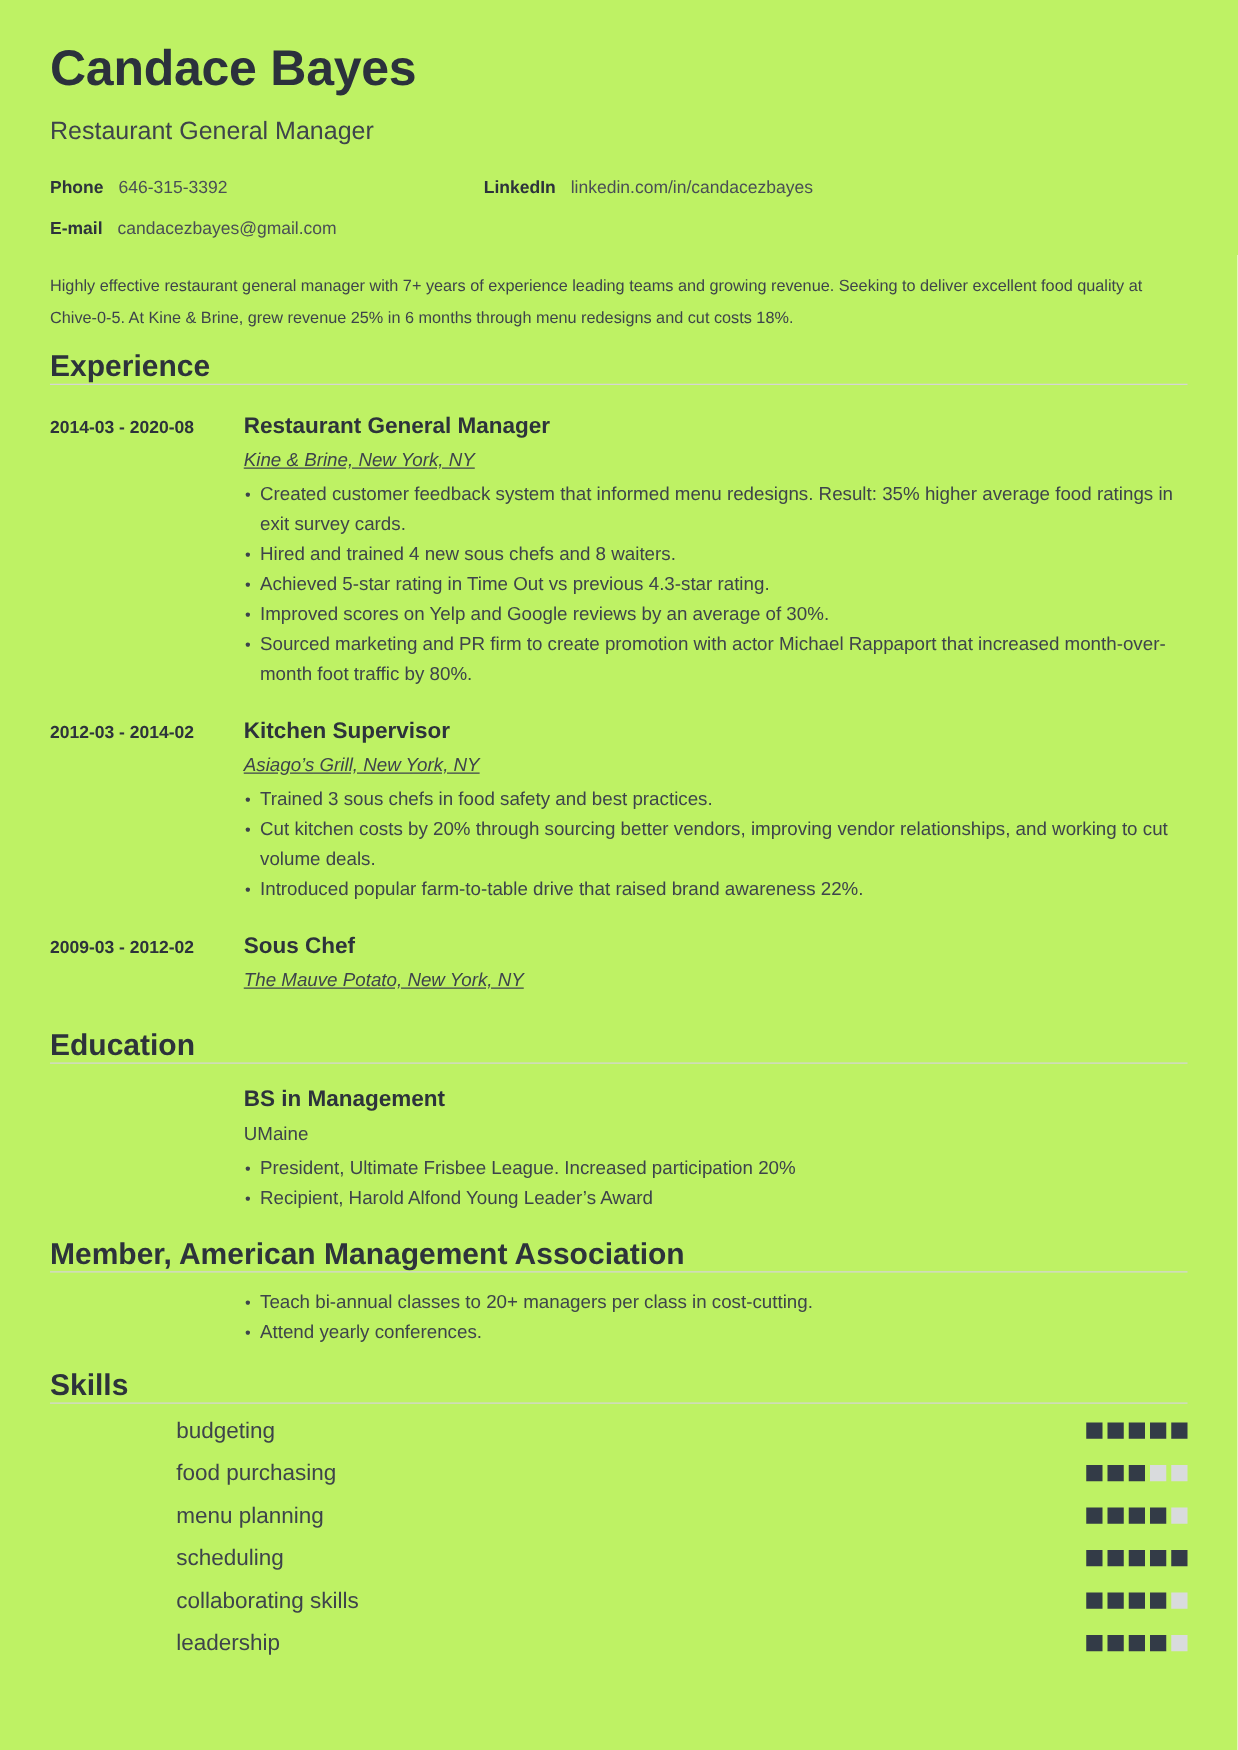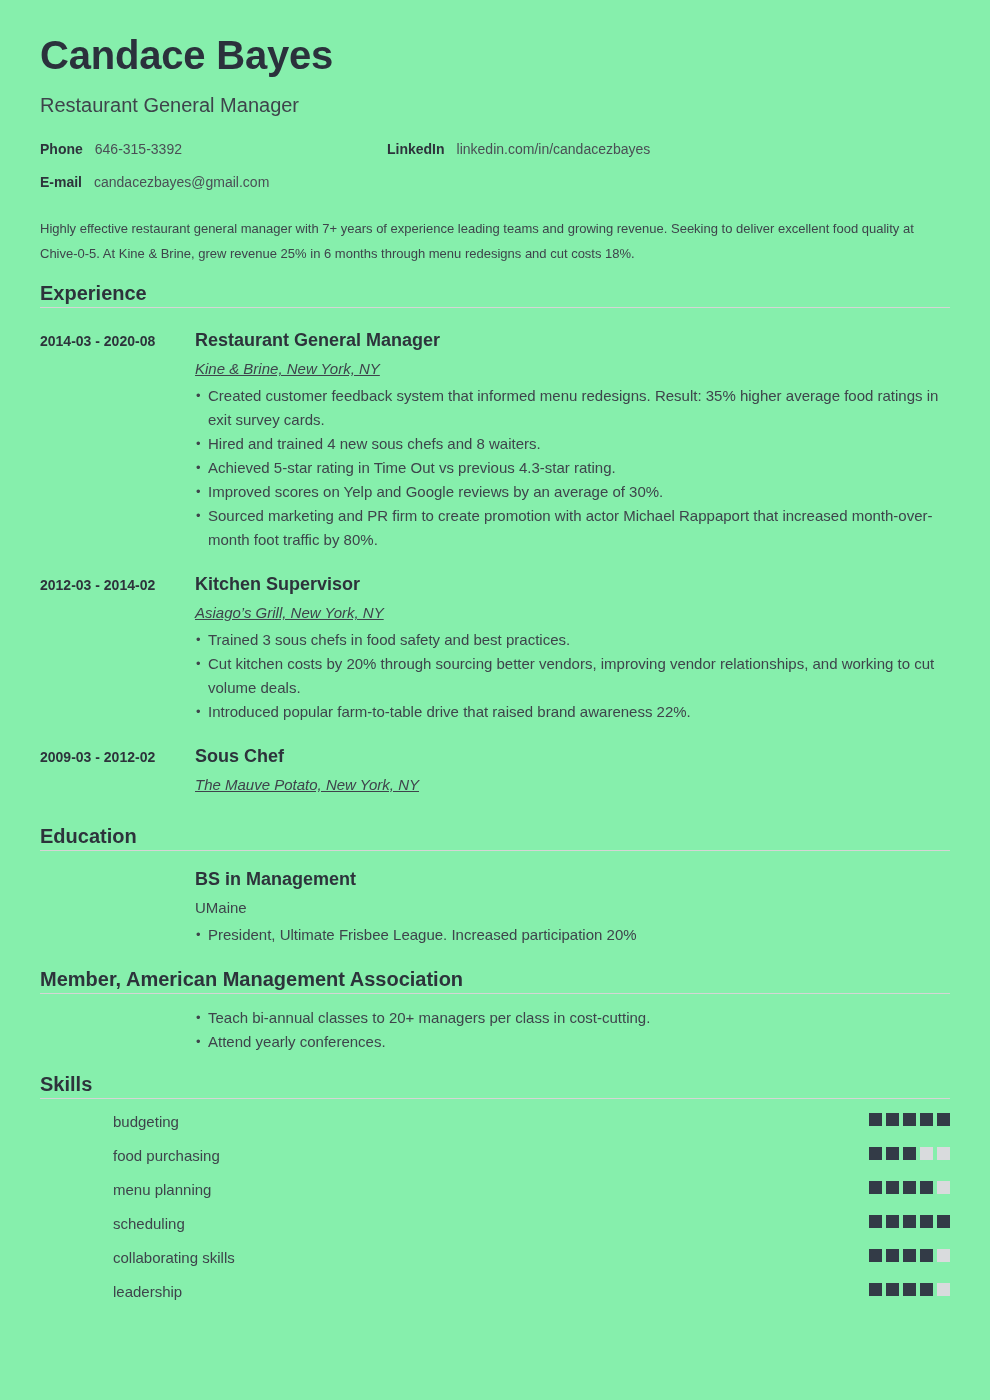"Candace Bayes" .page { background: #86efac -> #bef264 }
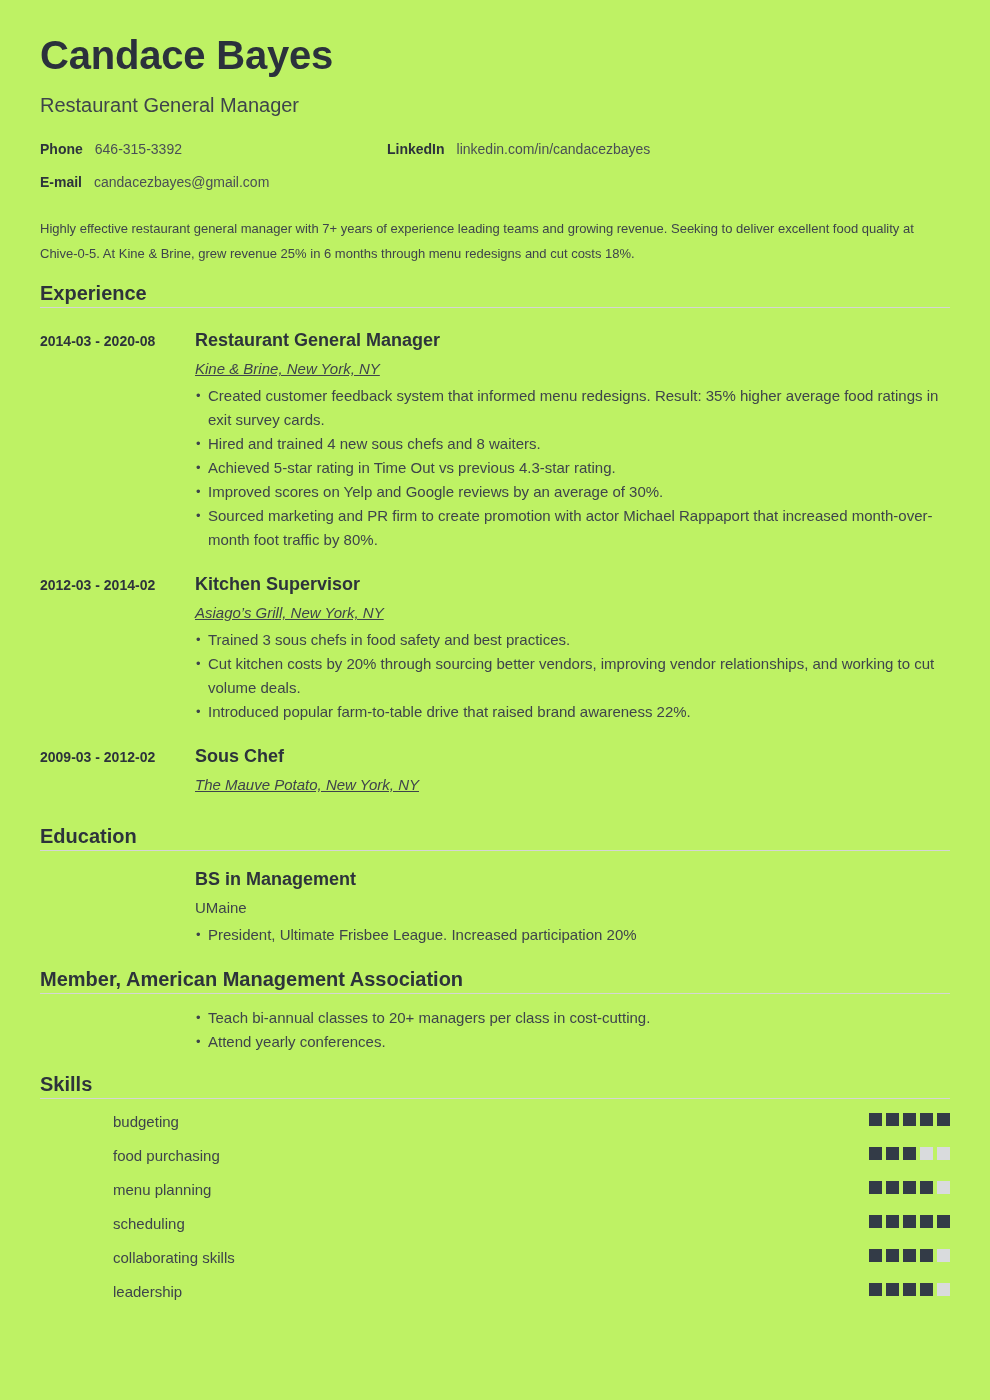"Experience" h2.sec { font-size: 20px -> 24px }
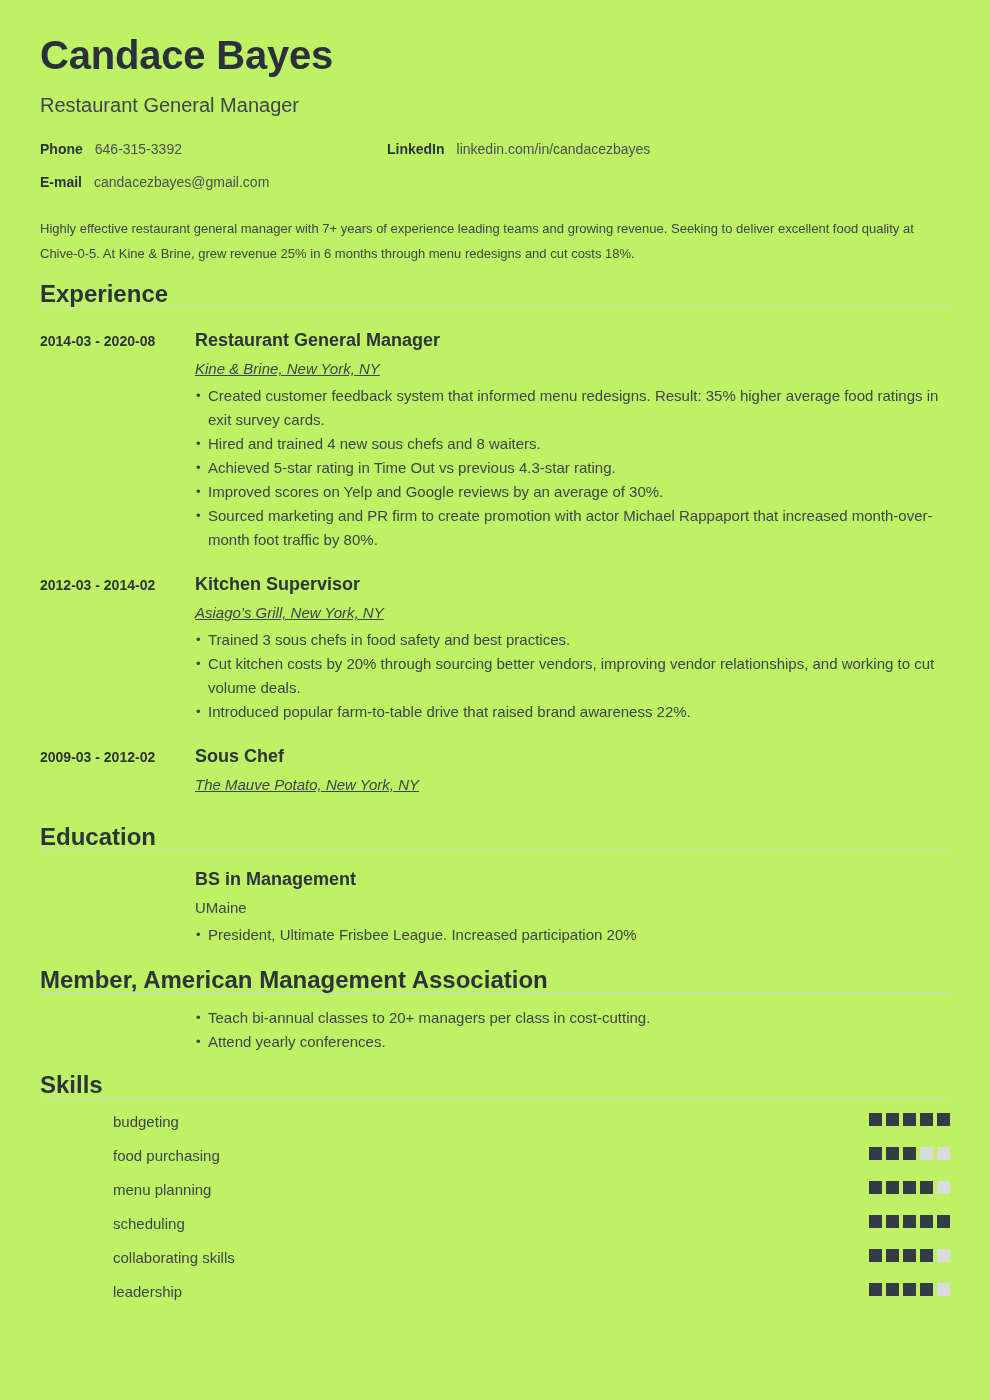"Recipient, Harold Alfond Young Leader’s" li { html: none -> <li>Recipient, Harold Alfond Young Leader’s Award</li> }
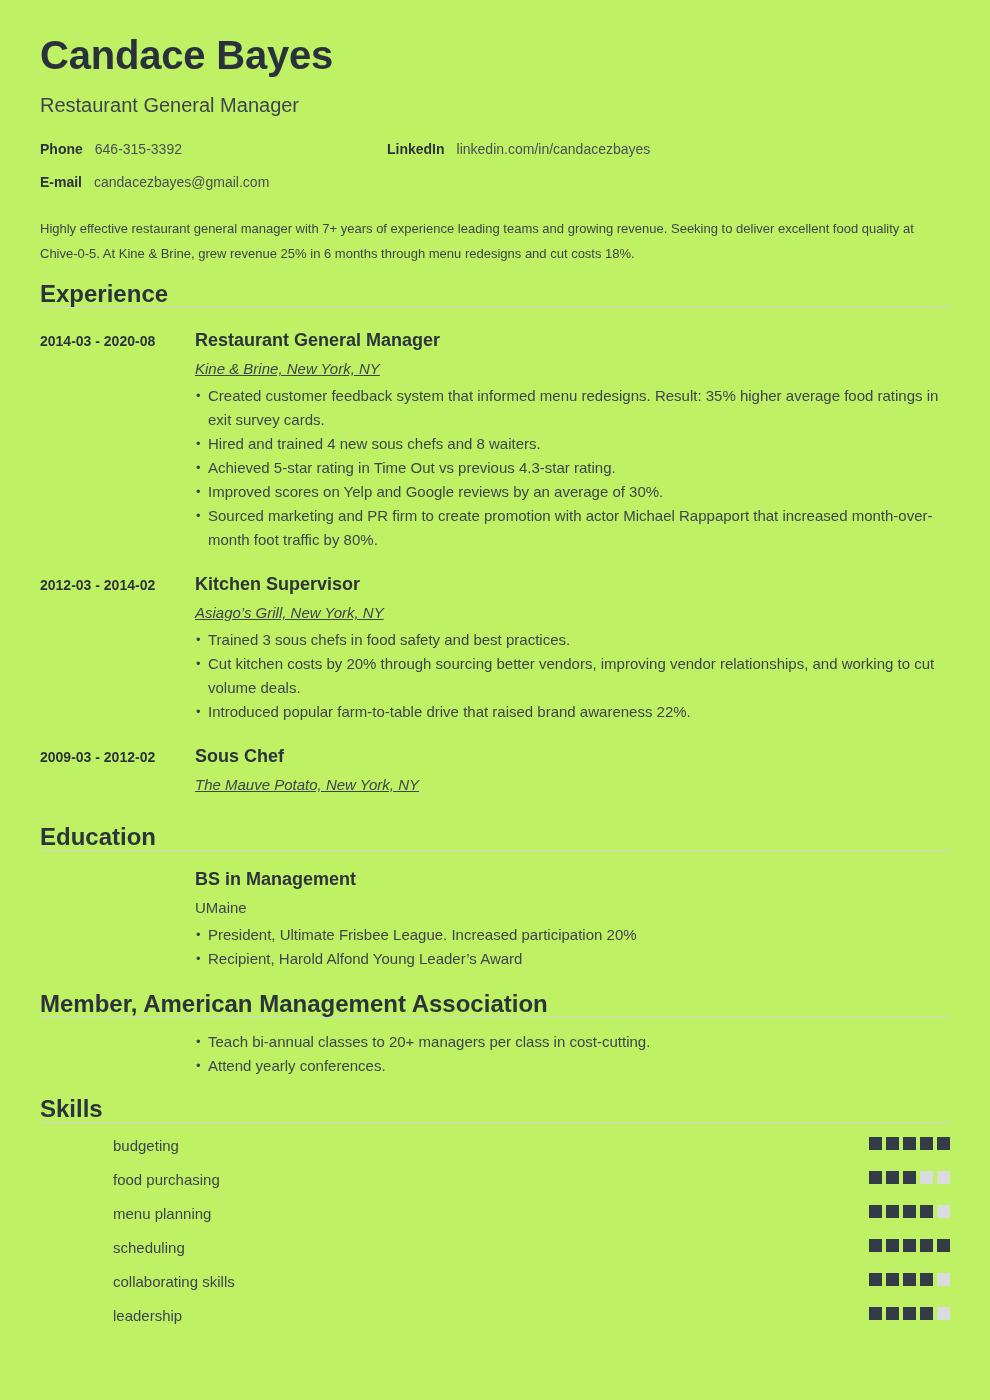"budgeting" .skill-row { align-items: none -> center; font-size: 15px -> 18px; margin-left: 73px -> 101px }
